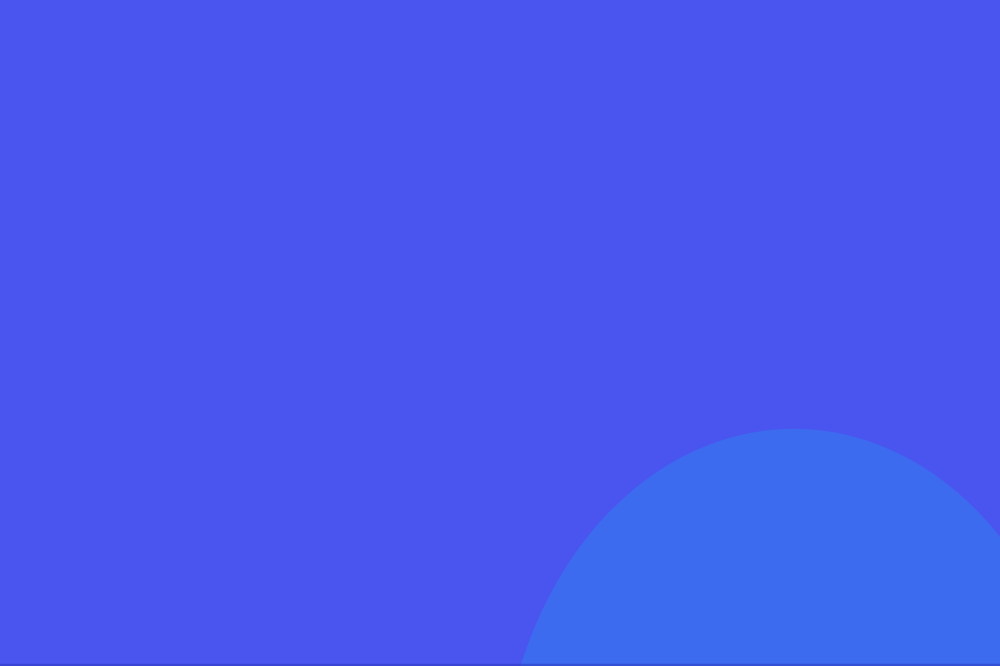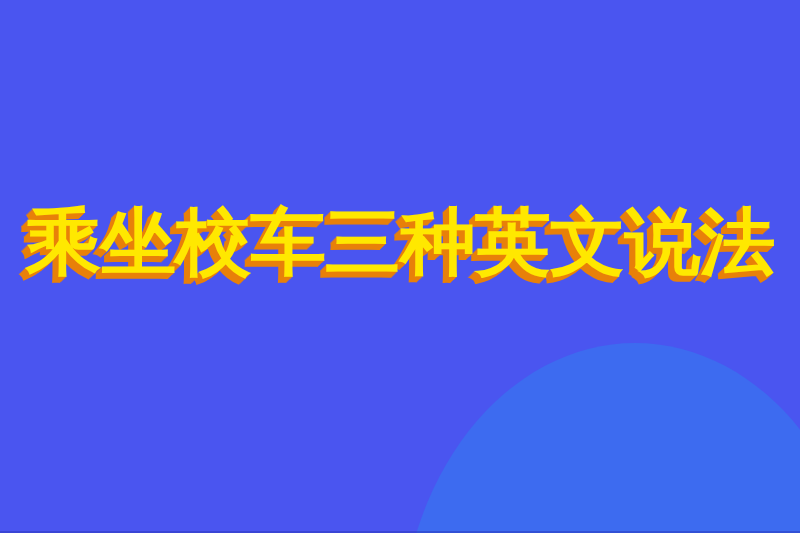"乘坐校车三种英文说法" div.headline-wrap { html: <div> <div>乘坐校车三种英文说法</div> </div> -> none }
